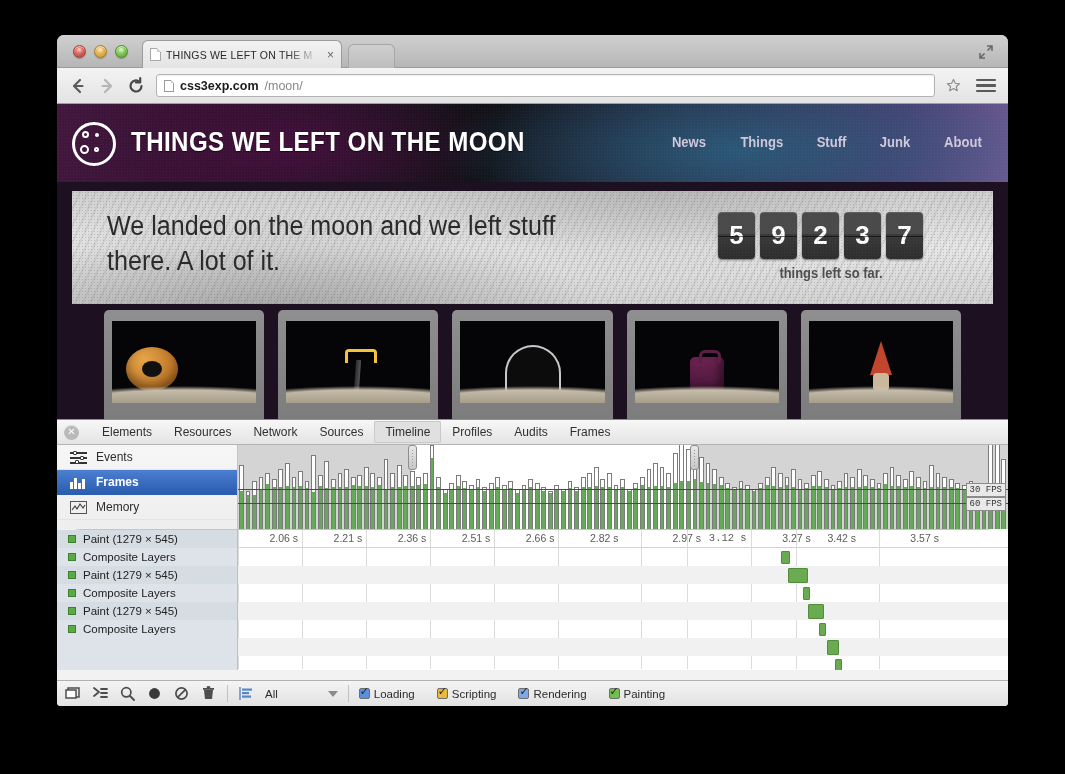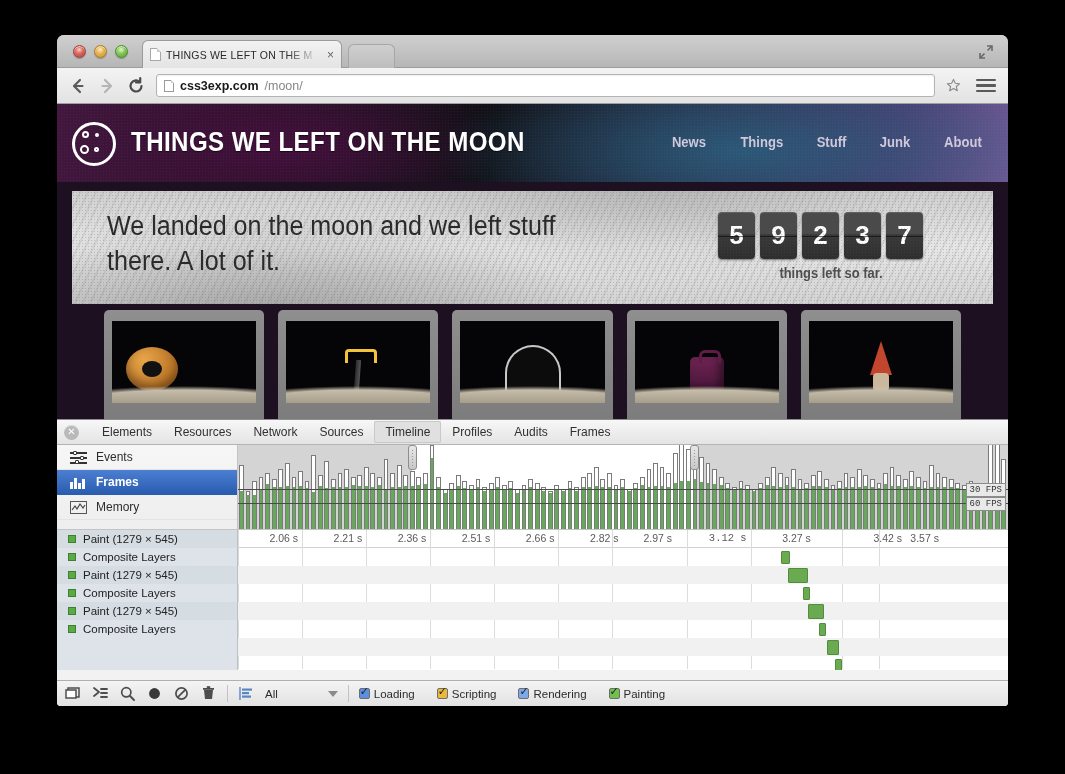"Events" .dt-overview { border-radius: none -> 24px }
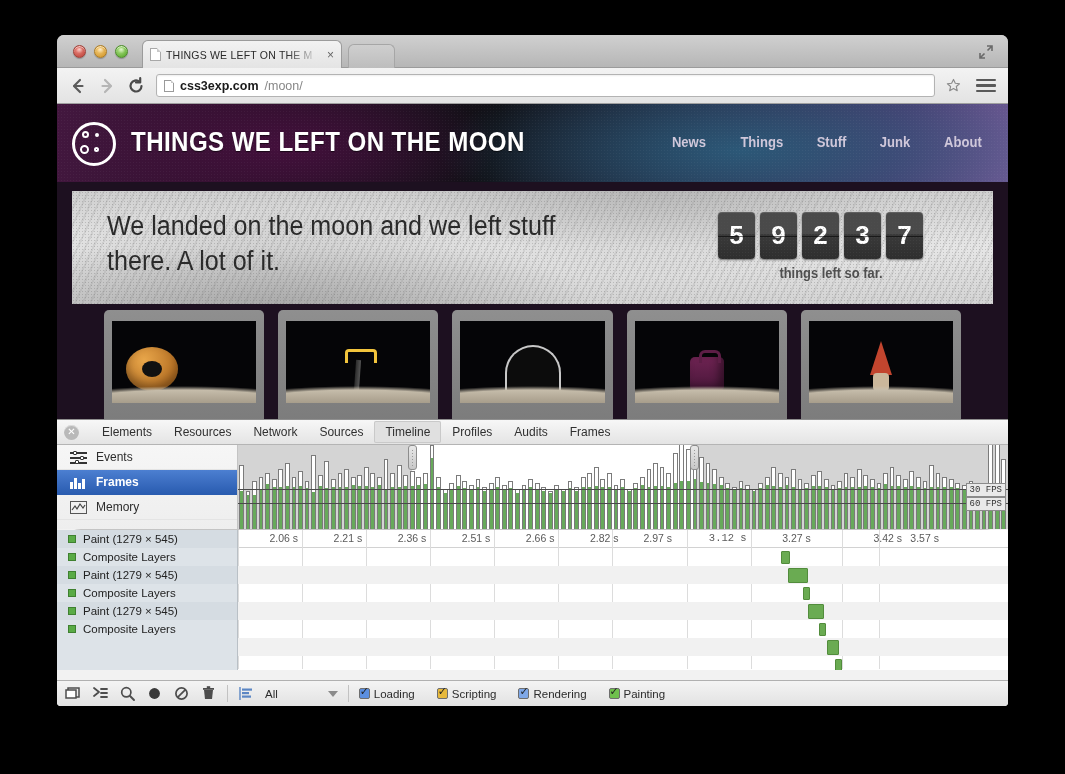"2.97 s" div.wf-tick { left: 374px -> 403px }
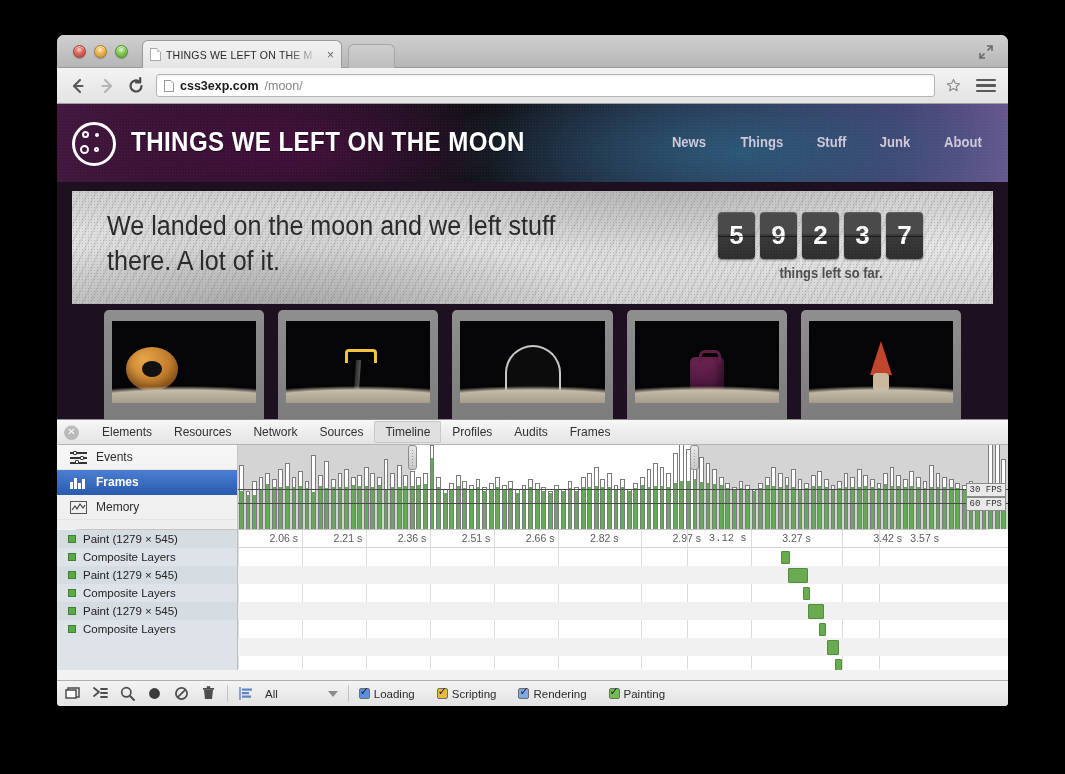"3.42 s" div.wf-tick { left: 604px -> 558px }
